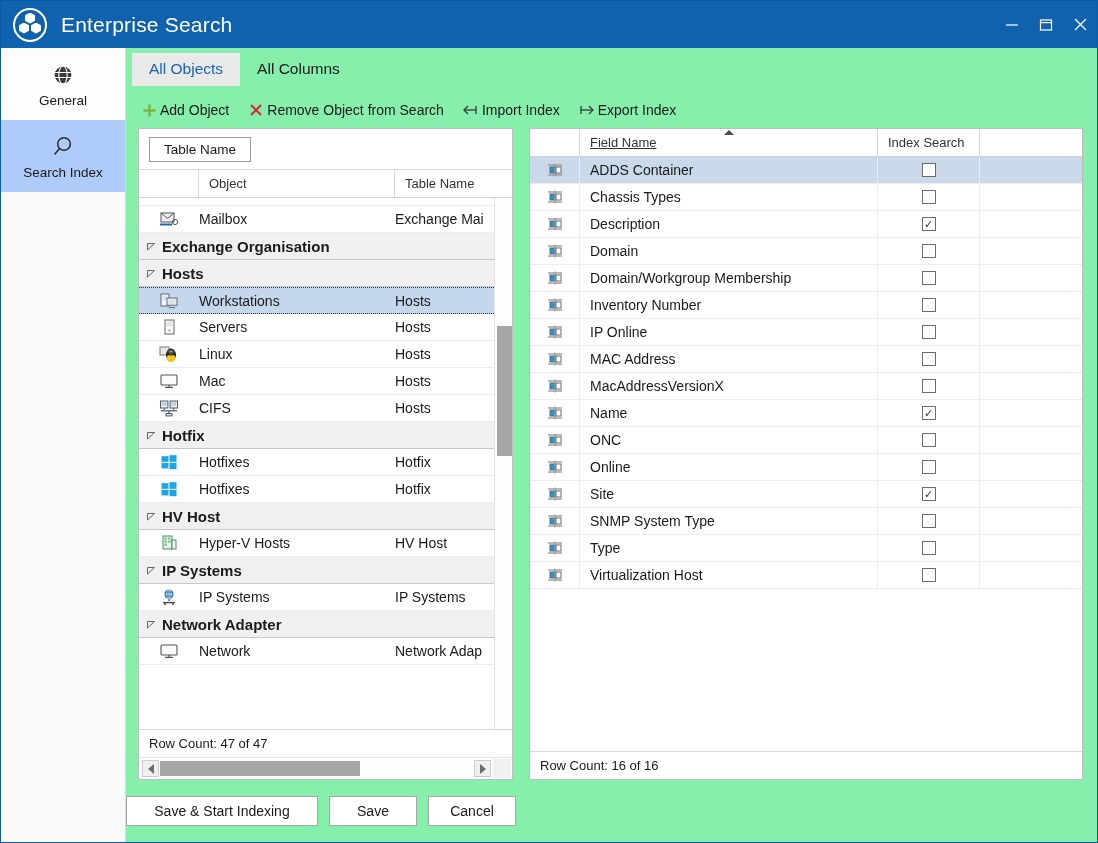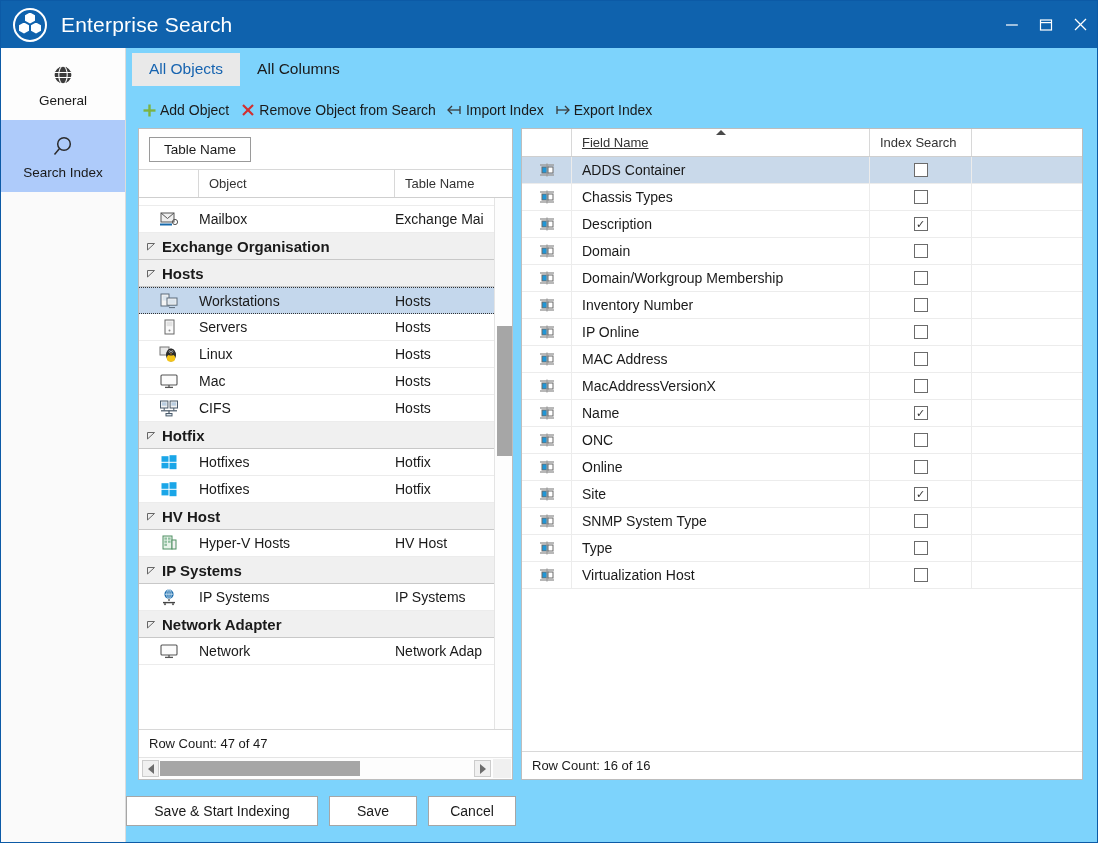"Enterprise Search" .window { background: #7dd3fc -> #86efac }
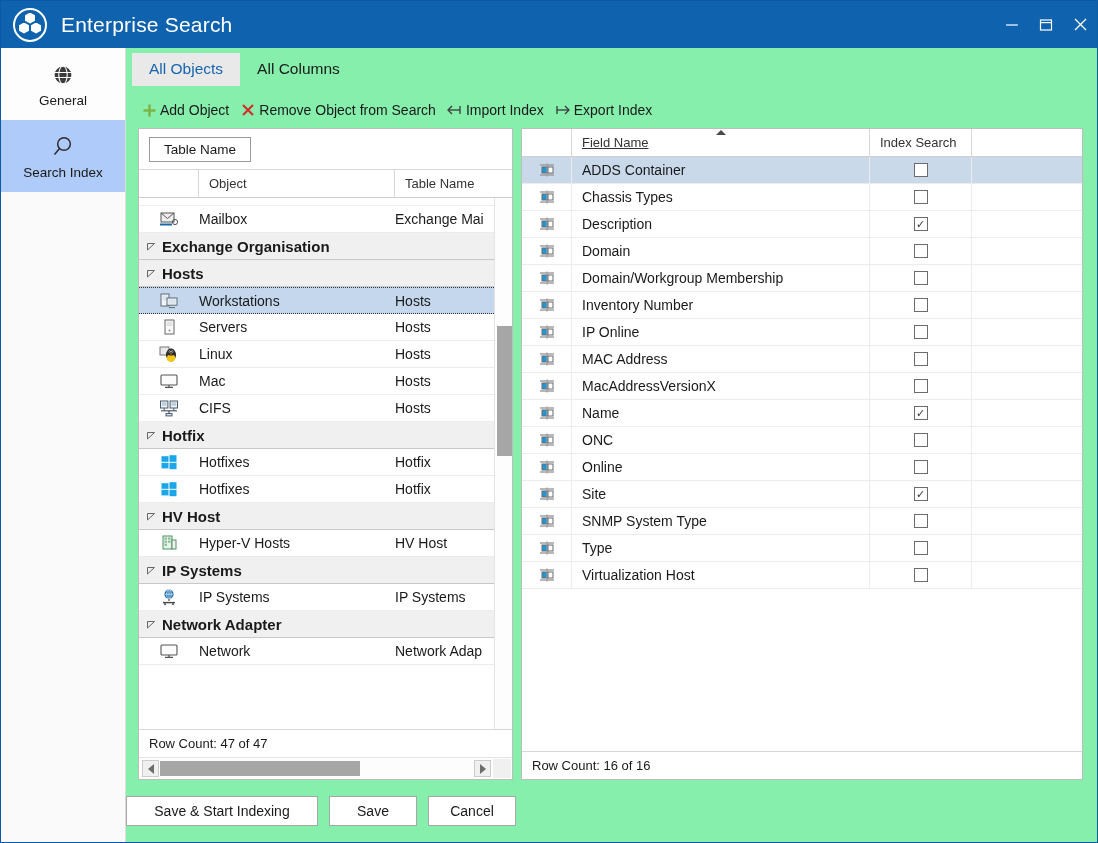"Add Object" .toolbar { gap: 2px -> 10px }
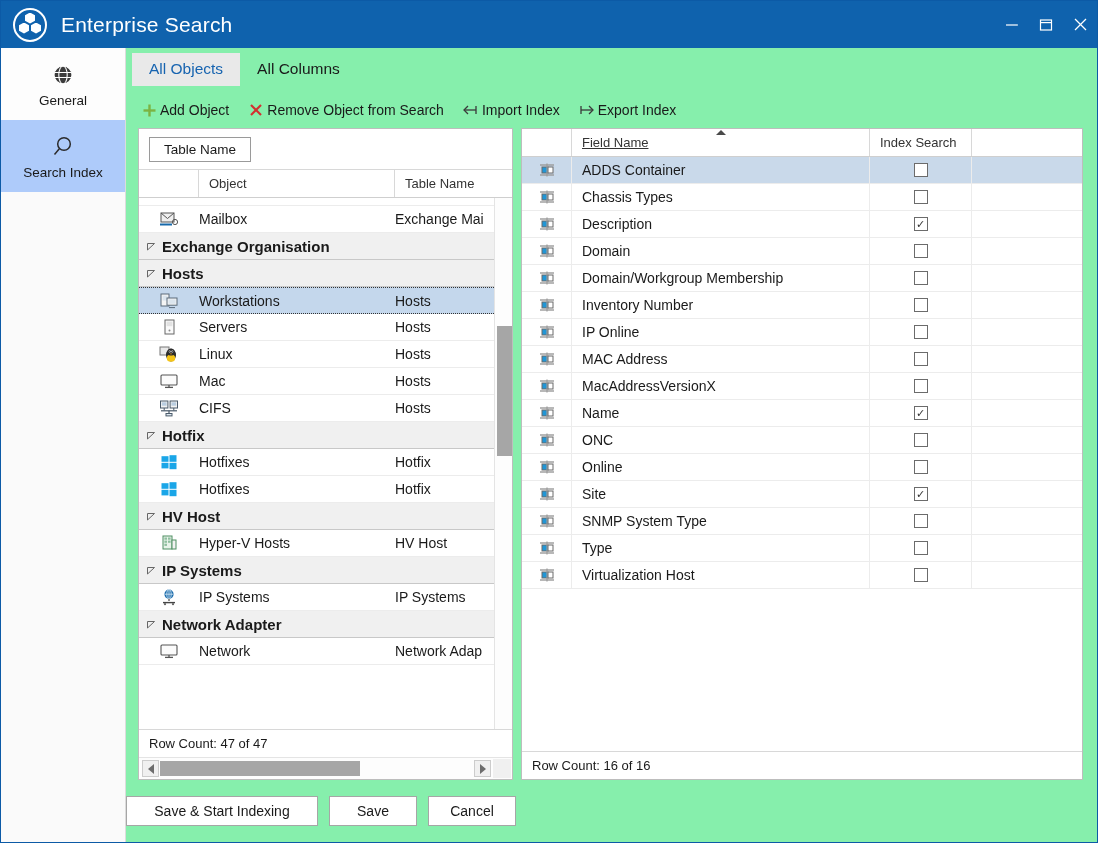"Table Name" .panes { gap: 8px -> 16px }
